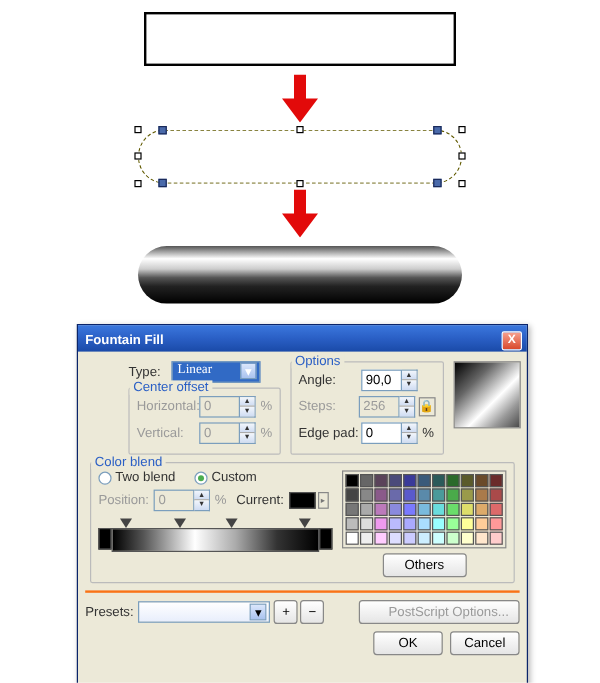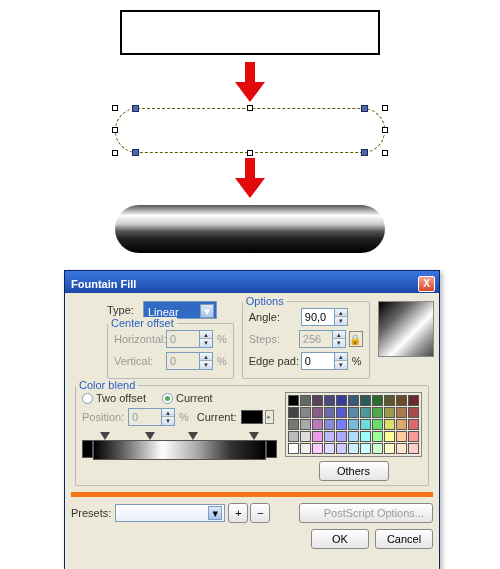"Linear" .select-blue { align-items: flex-end -> flex-start; font-family: none -> Liberation Serif, serif }
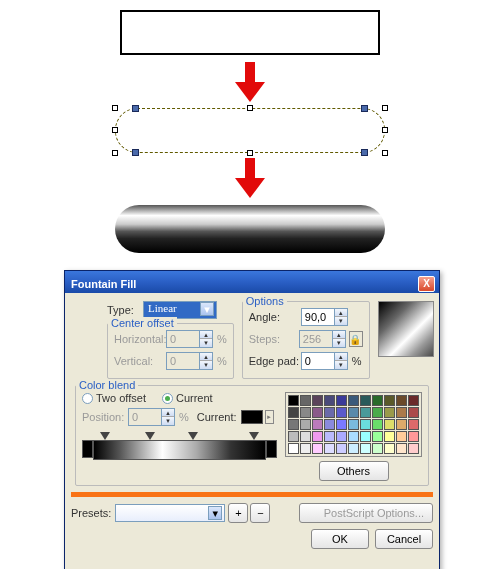"Two offset" span.lbl { text: offset -> blend }
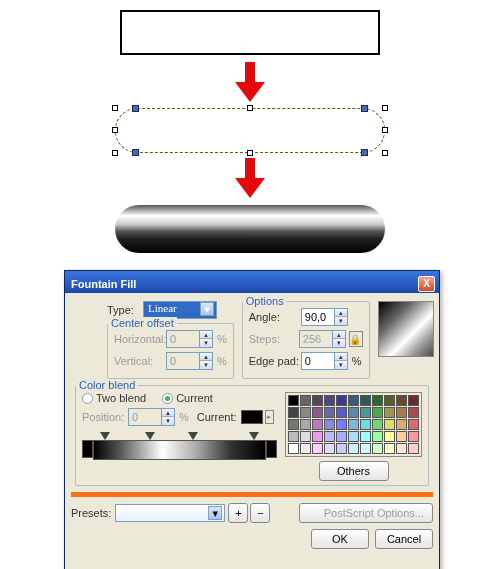"Current" span.lbl { text: Current -> Custom }
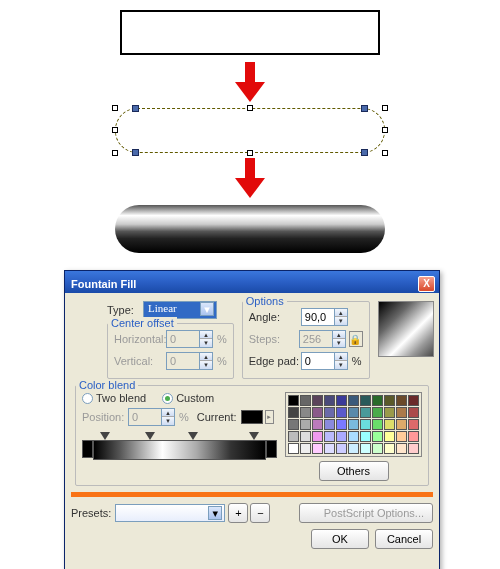"Presets:" .sep-bottom { border-top: 5px solid #f97316 -> 2px solid #f97316 }
